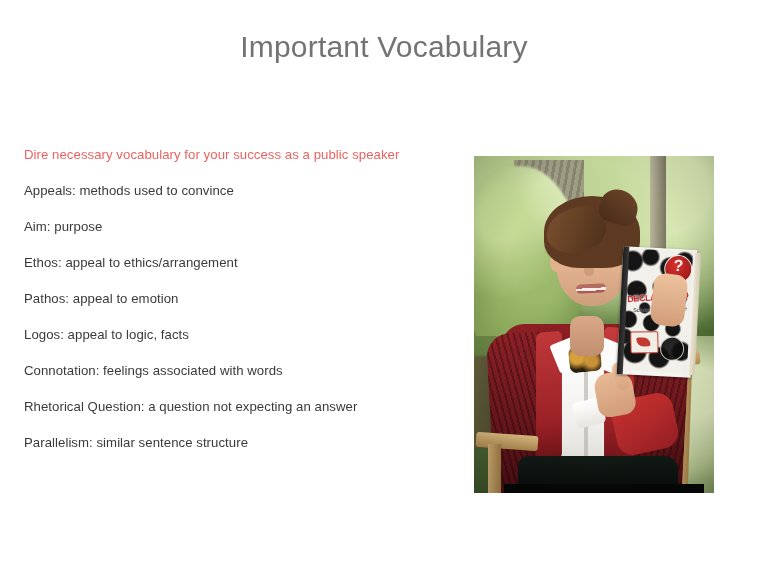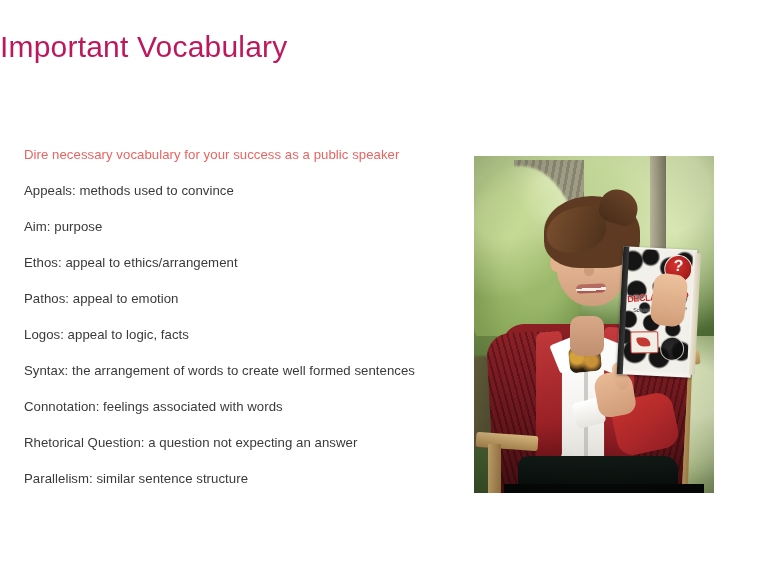"Important Vocabulary" .slide-title { color: #be185d -> #737373; text-align: left -> center }
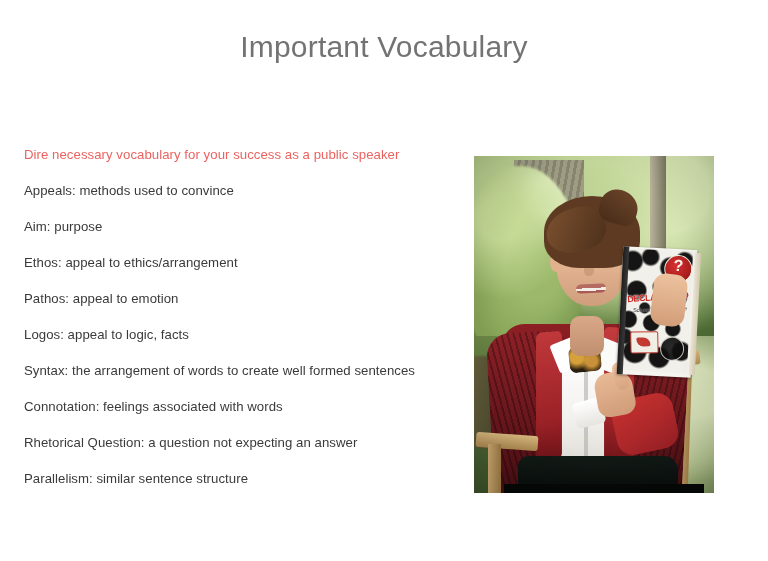"Syntax: the arrangement of words" div.body-line { html: <div>Syntax: the arrangement of words to create well formed sentences</div> -> none }
